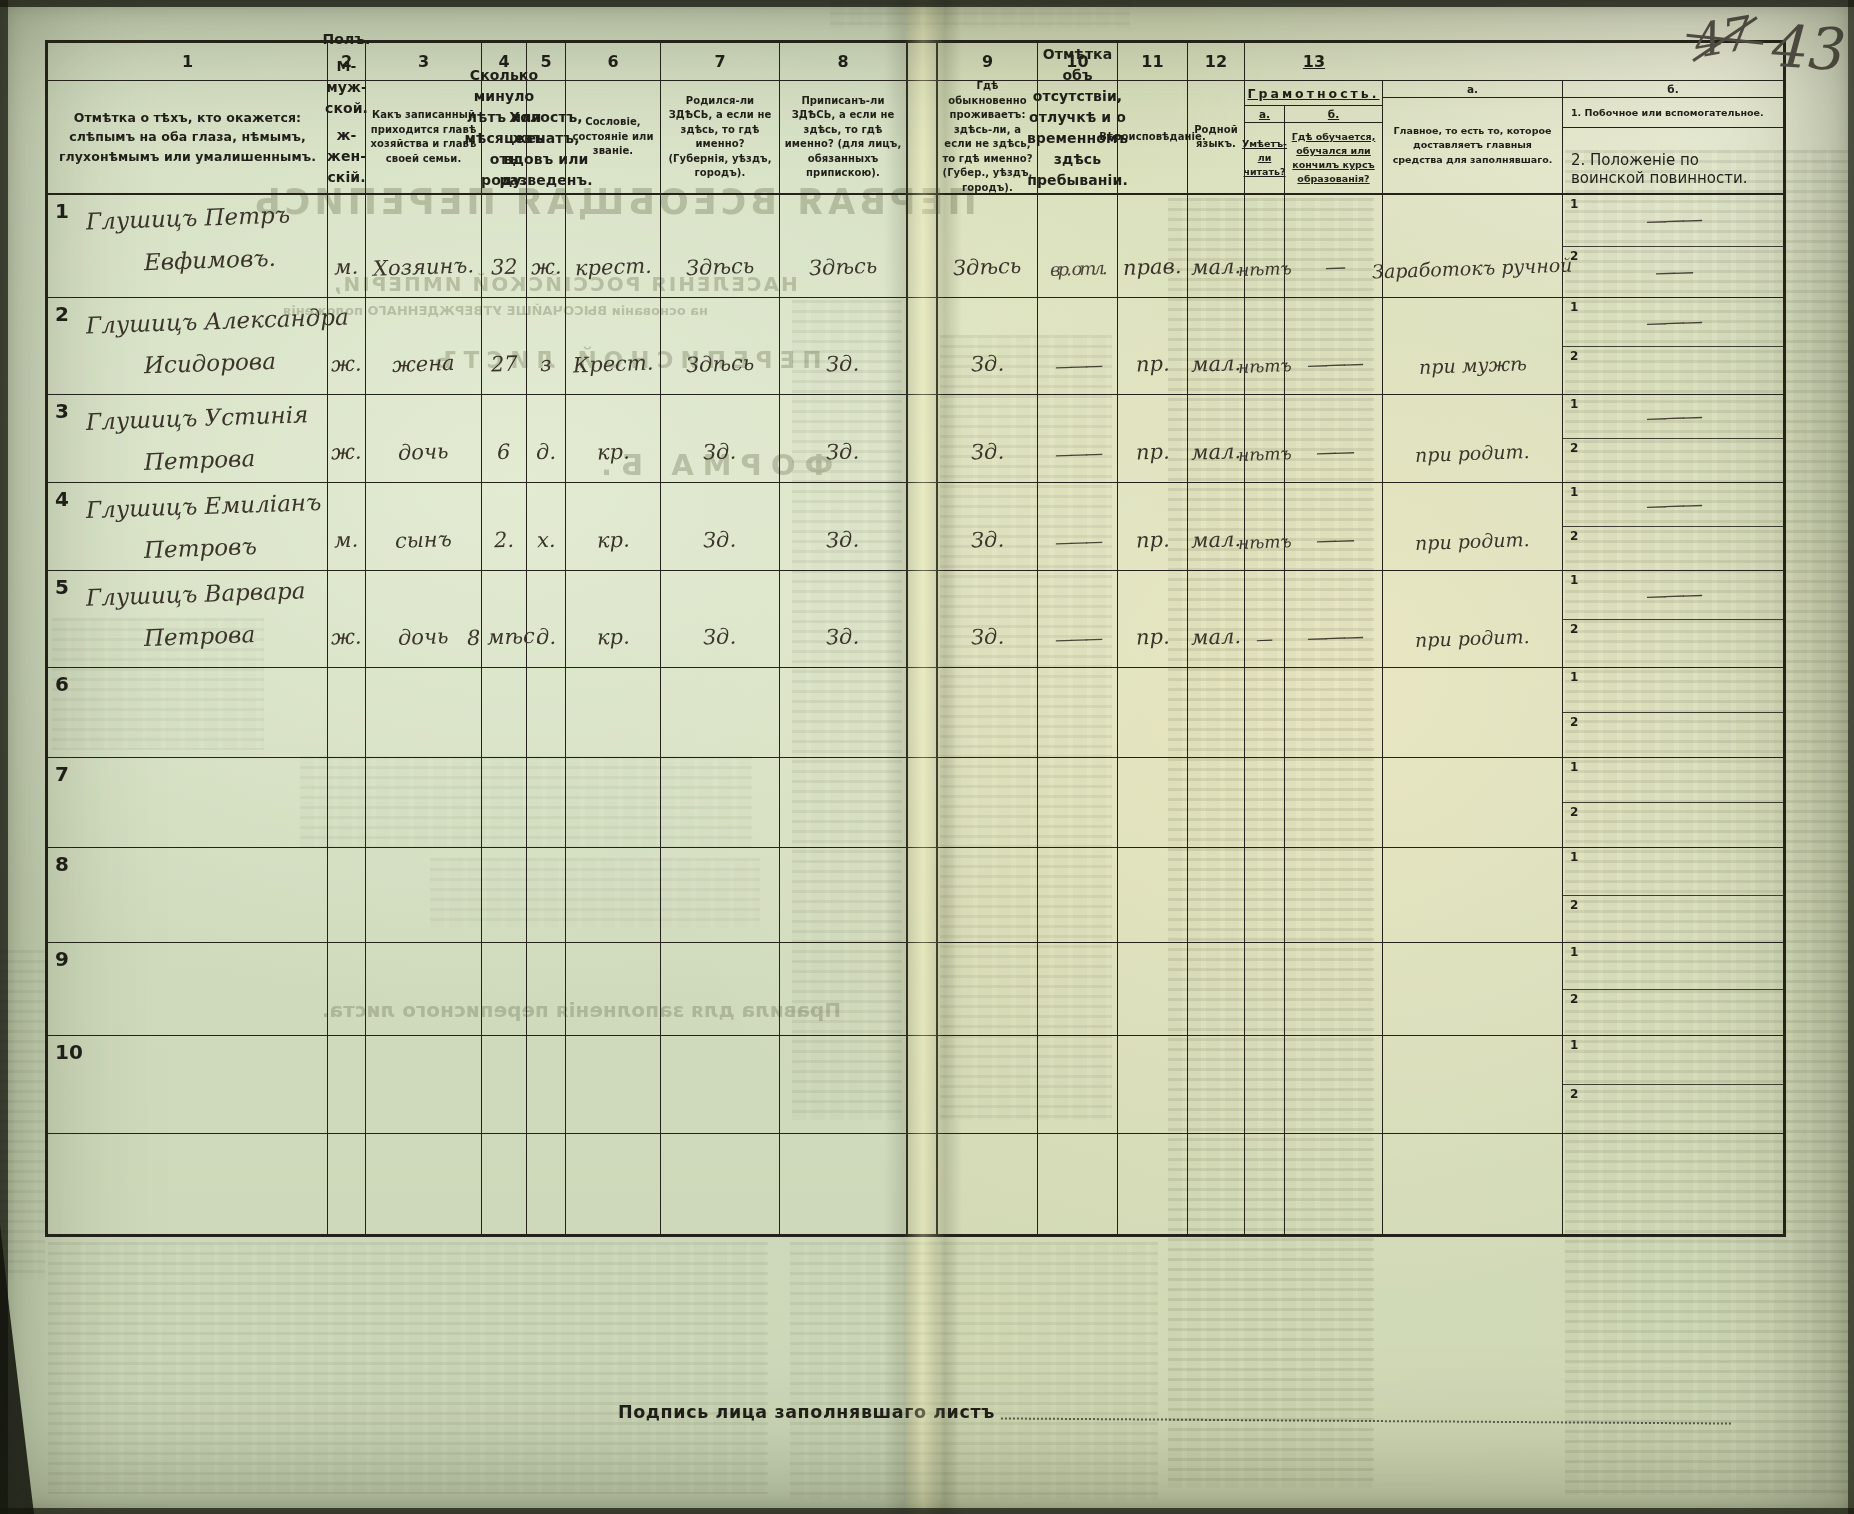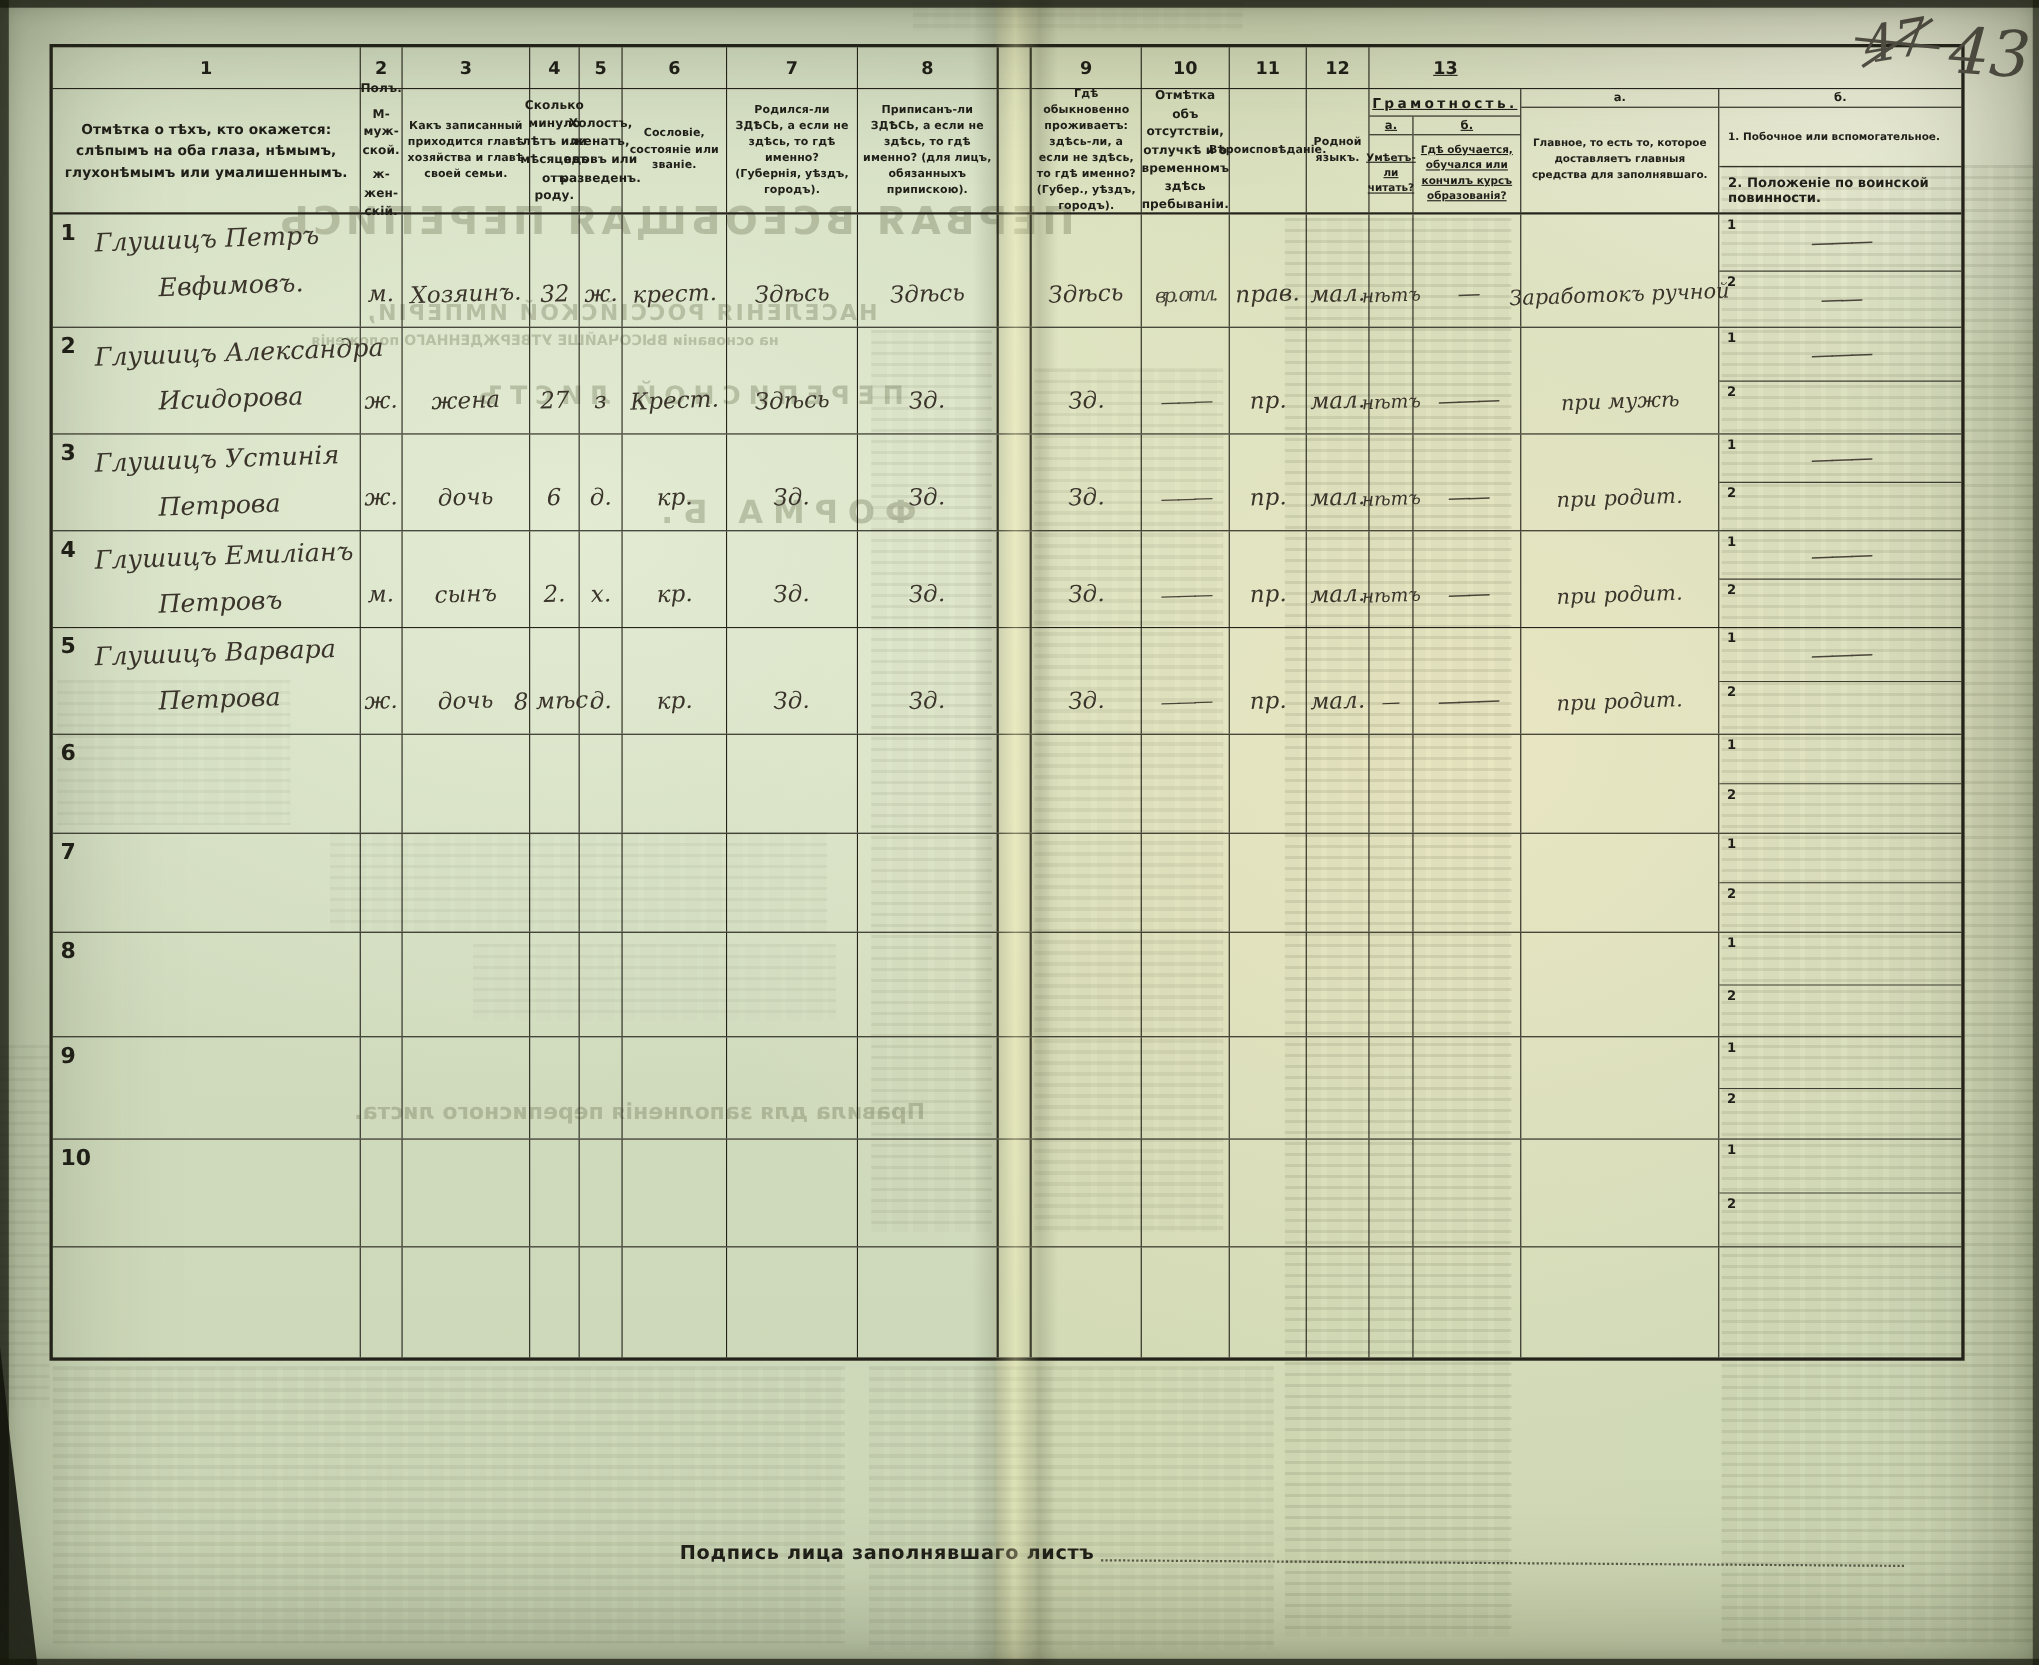"Полъ." .tiny { font-size: 11px -> 14px; justify-content: none -> flex-end }
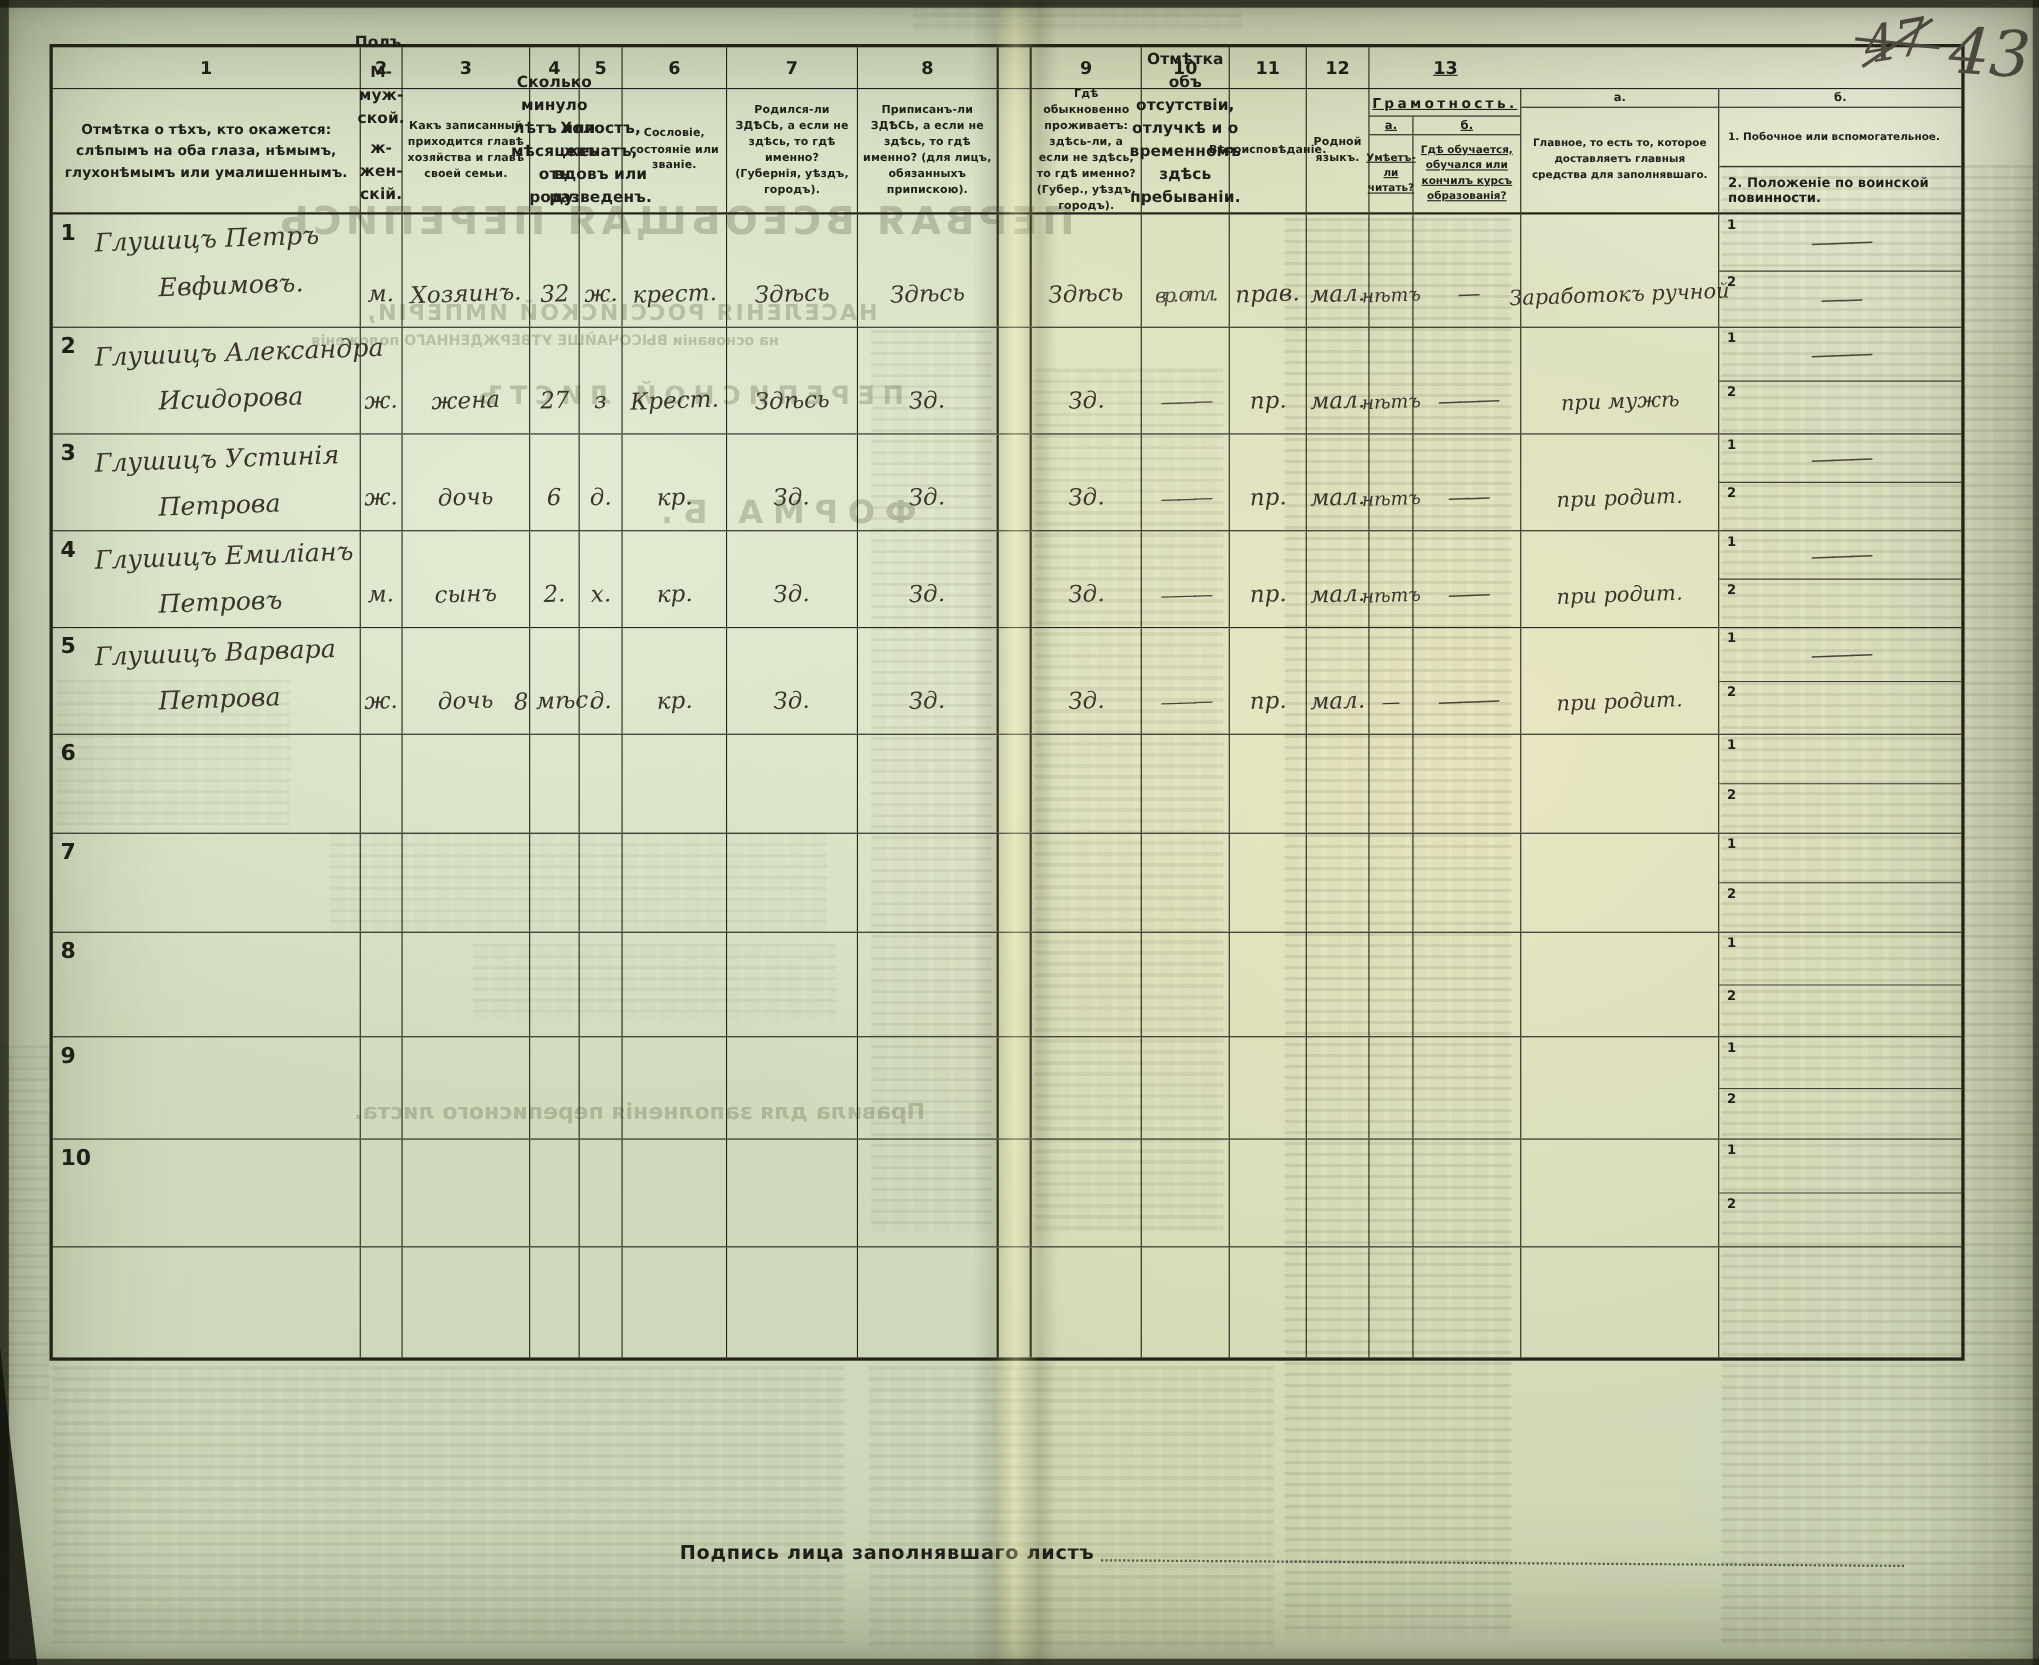"2. Положеніе по воинской повинности." .sub-item2 { font-size: 12px -> 15px; font-weight: bold -> normal; padding: 7px 8px 6px -> 23px 8px 6px }
